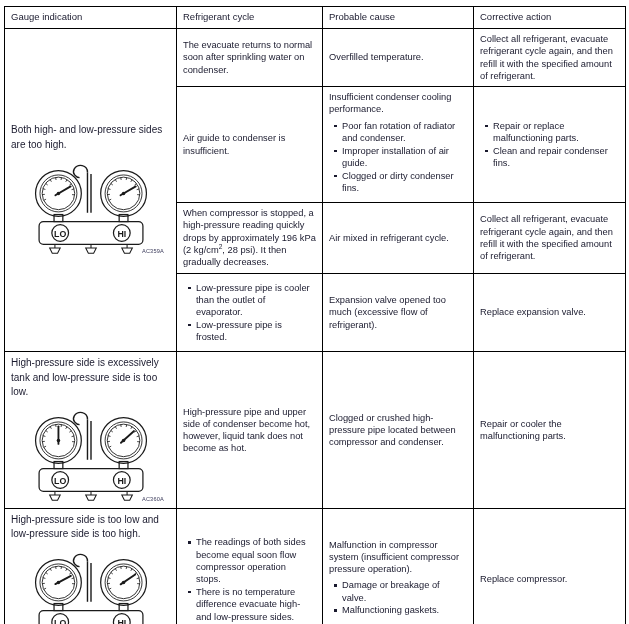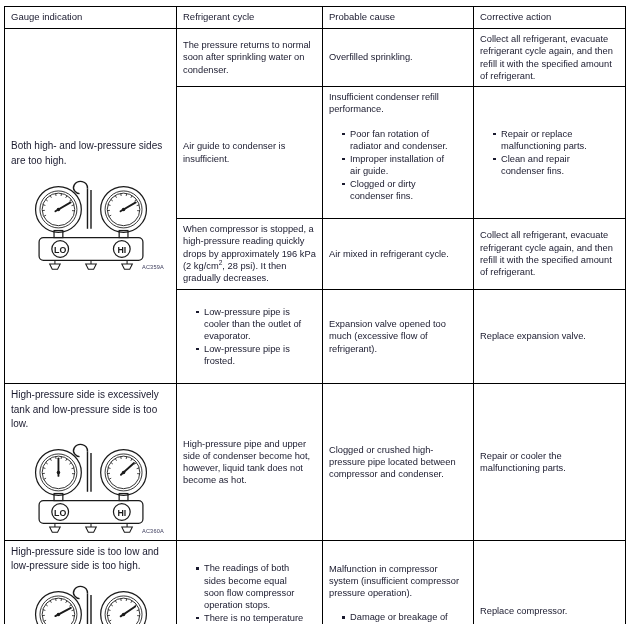"The pressure returns to normal" div.lead { text: pressure -> evacuate }
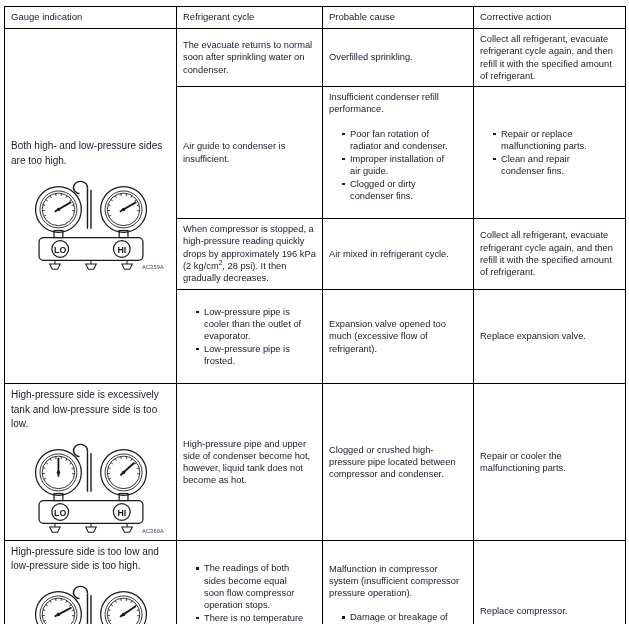"Overfilled sprinkling." div.lead { text: sprinkling -> temperature }
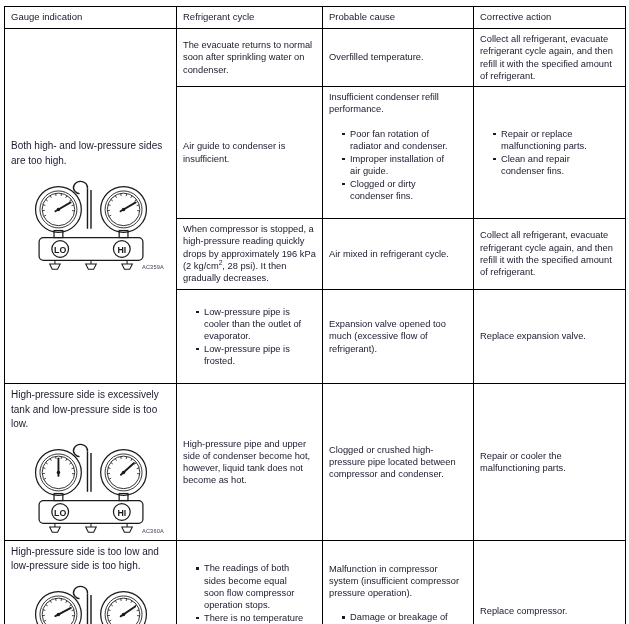"Insufficient condenser refill" div.lead { text: refill -> cooling }
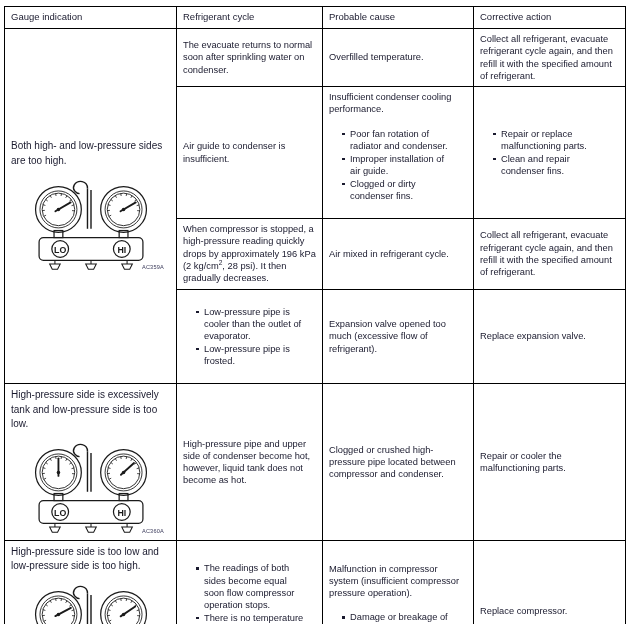"Poor fan rotation of radiator" ul.bl { margin: 12px -> 4px }
